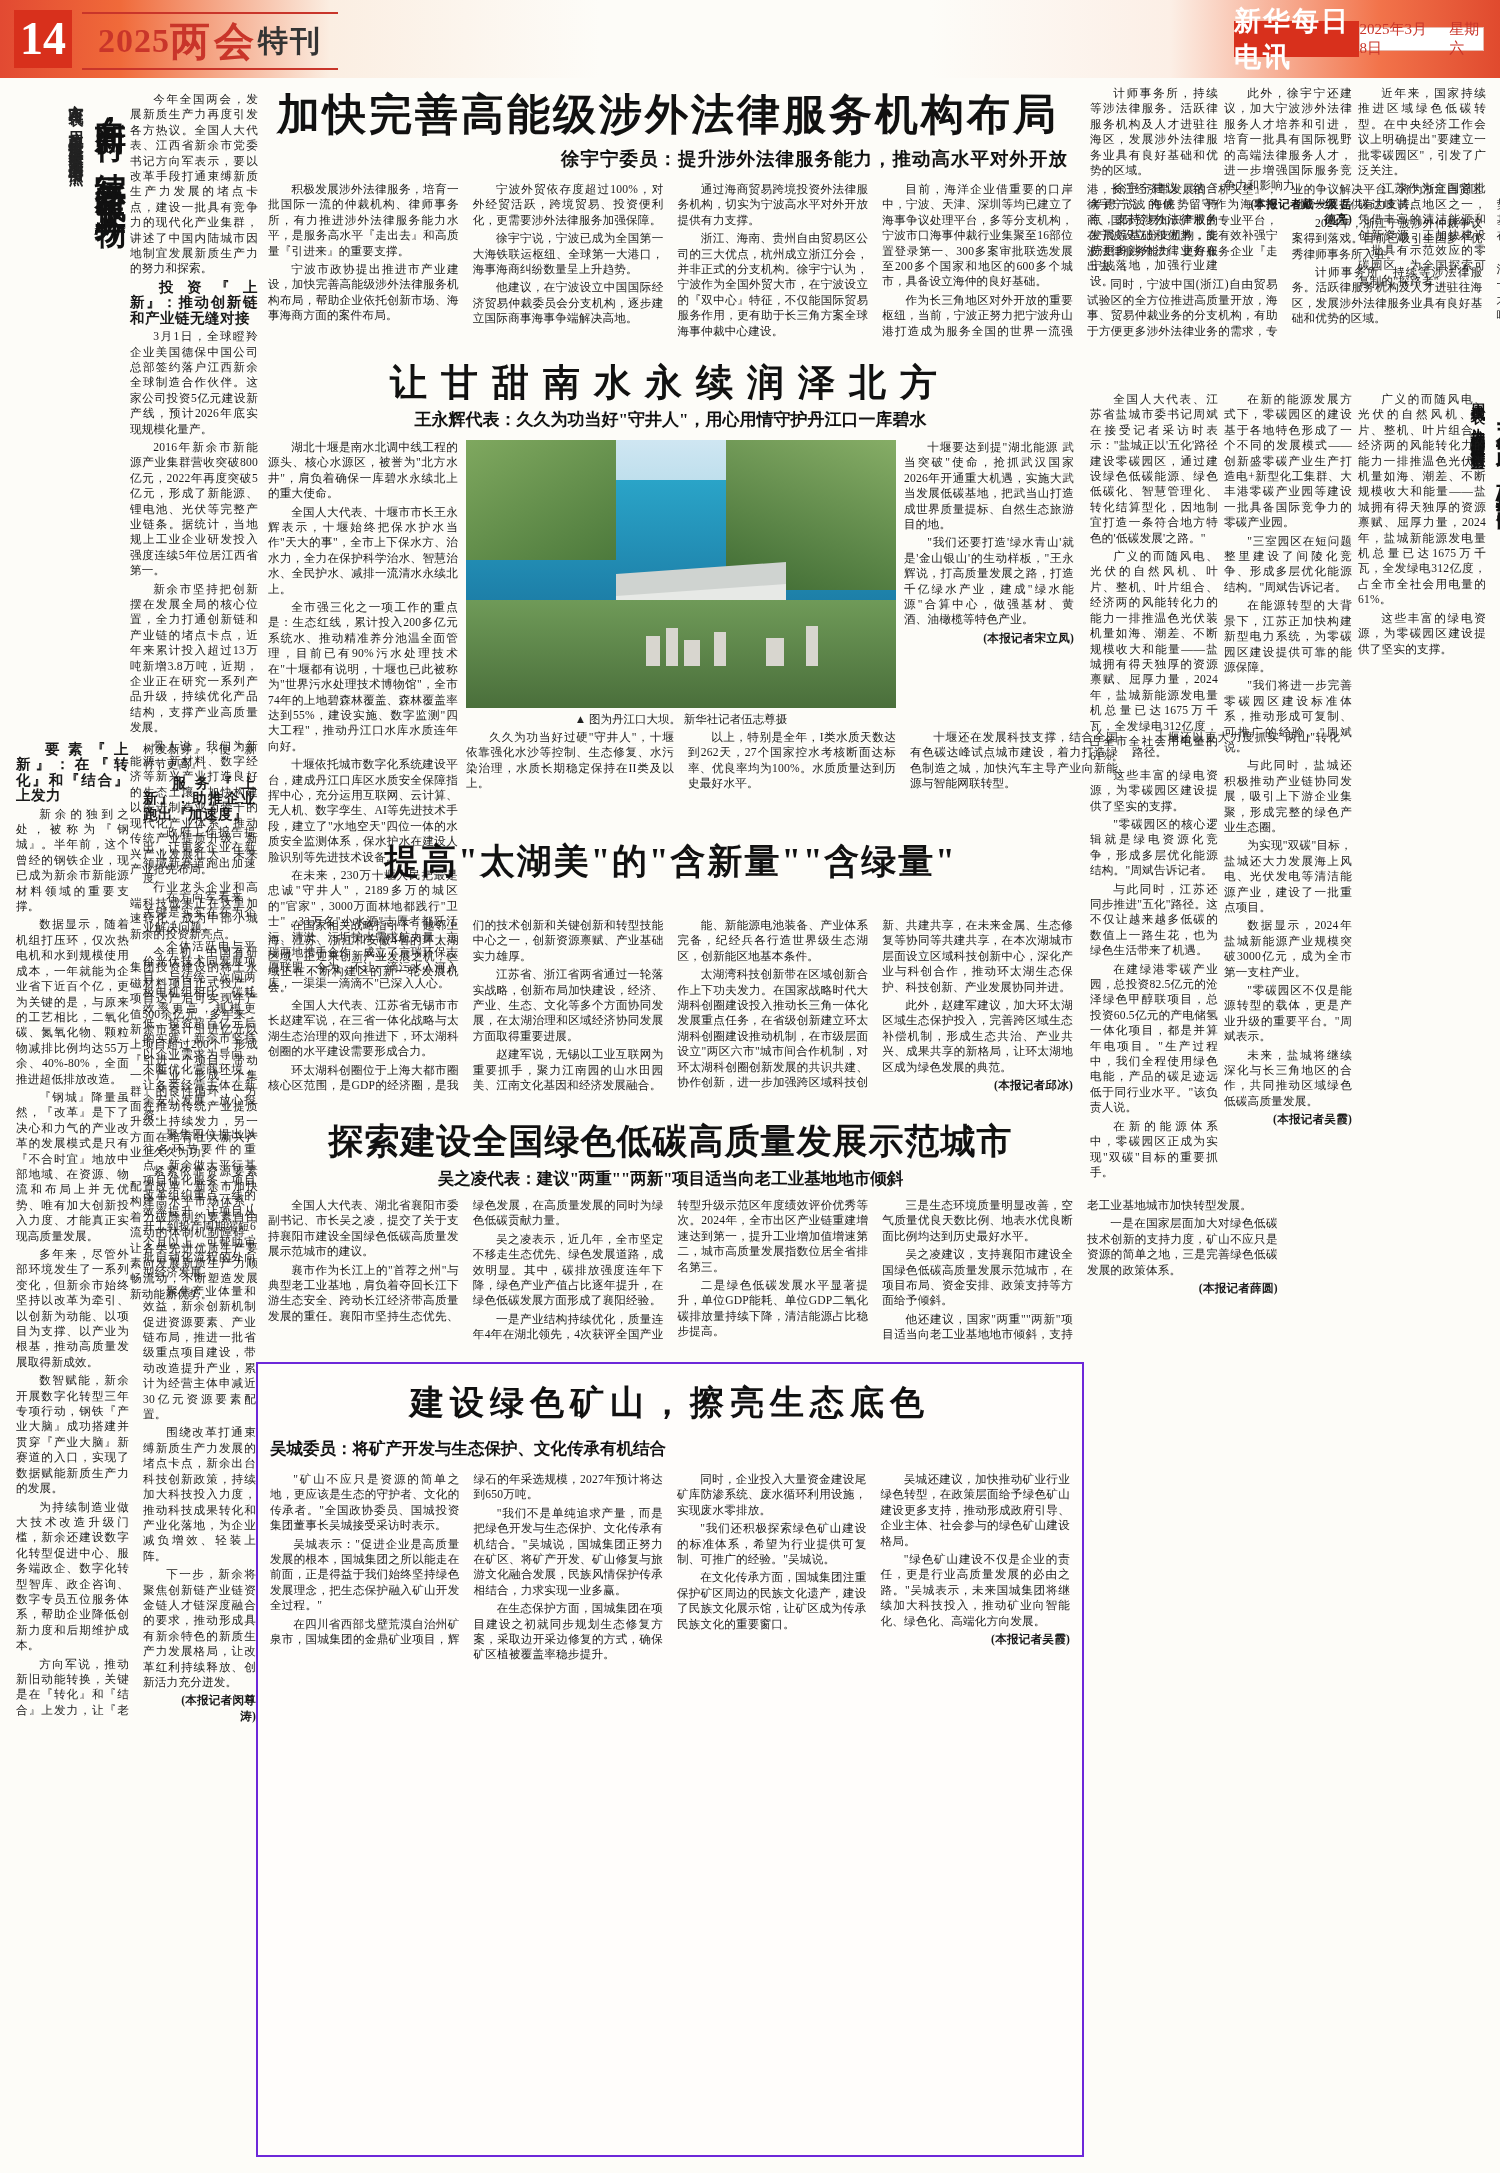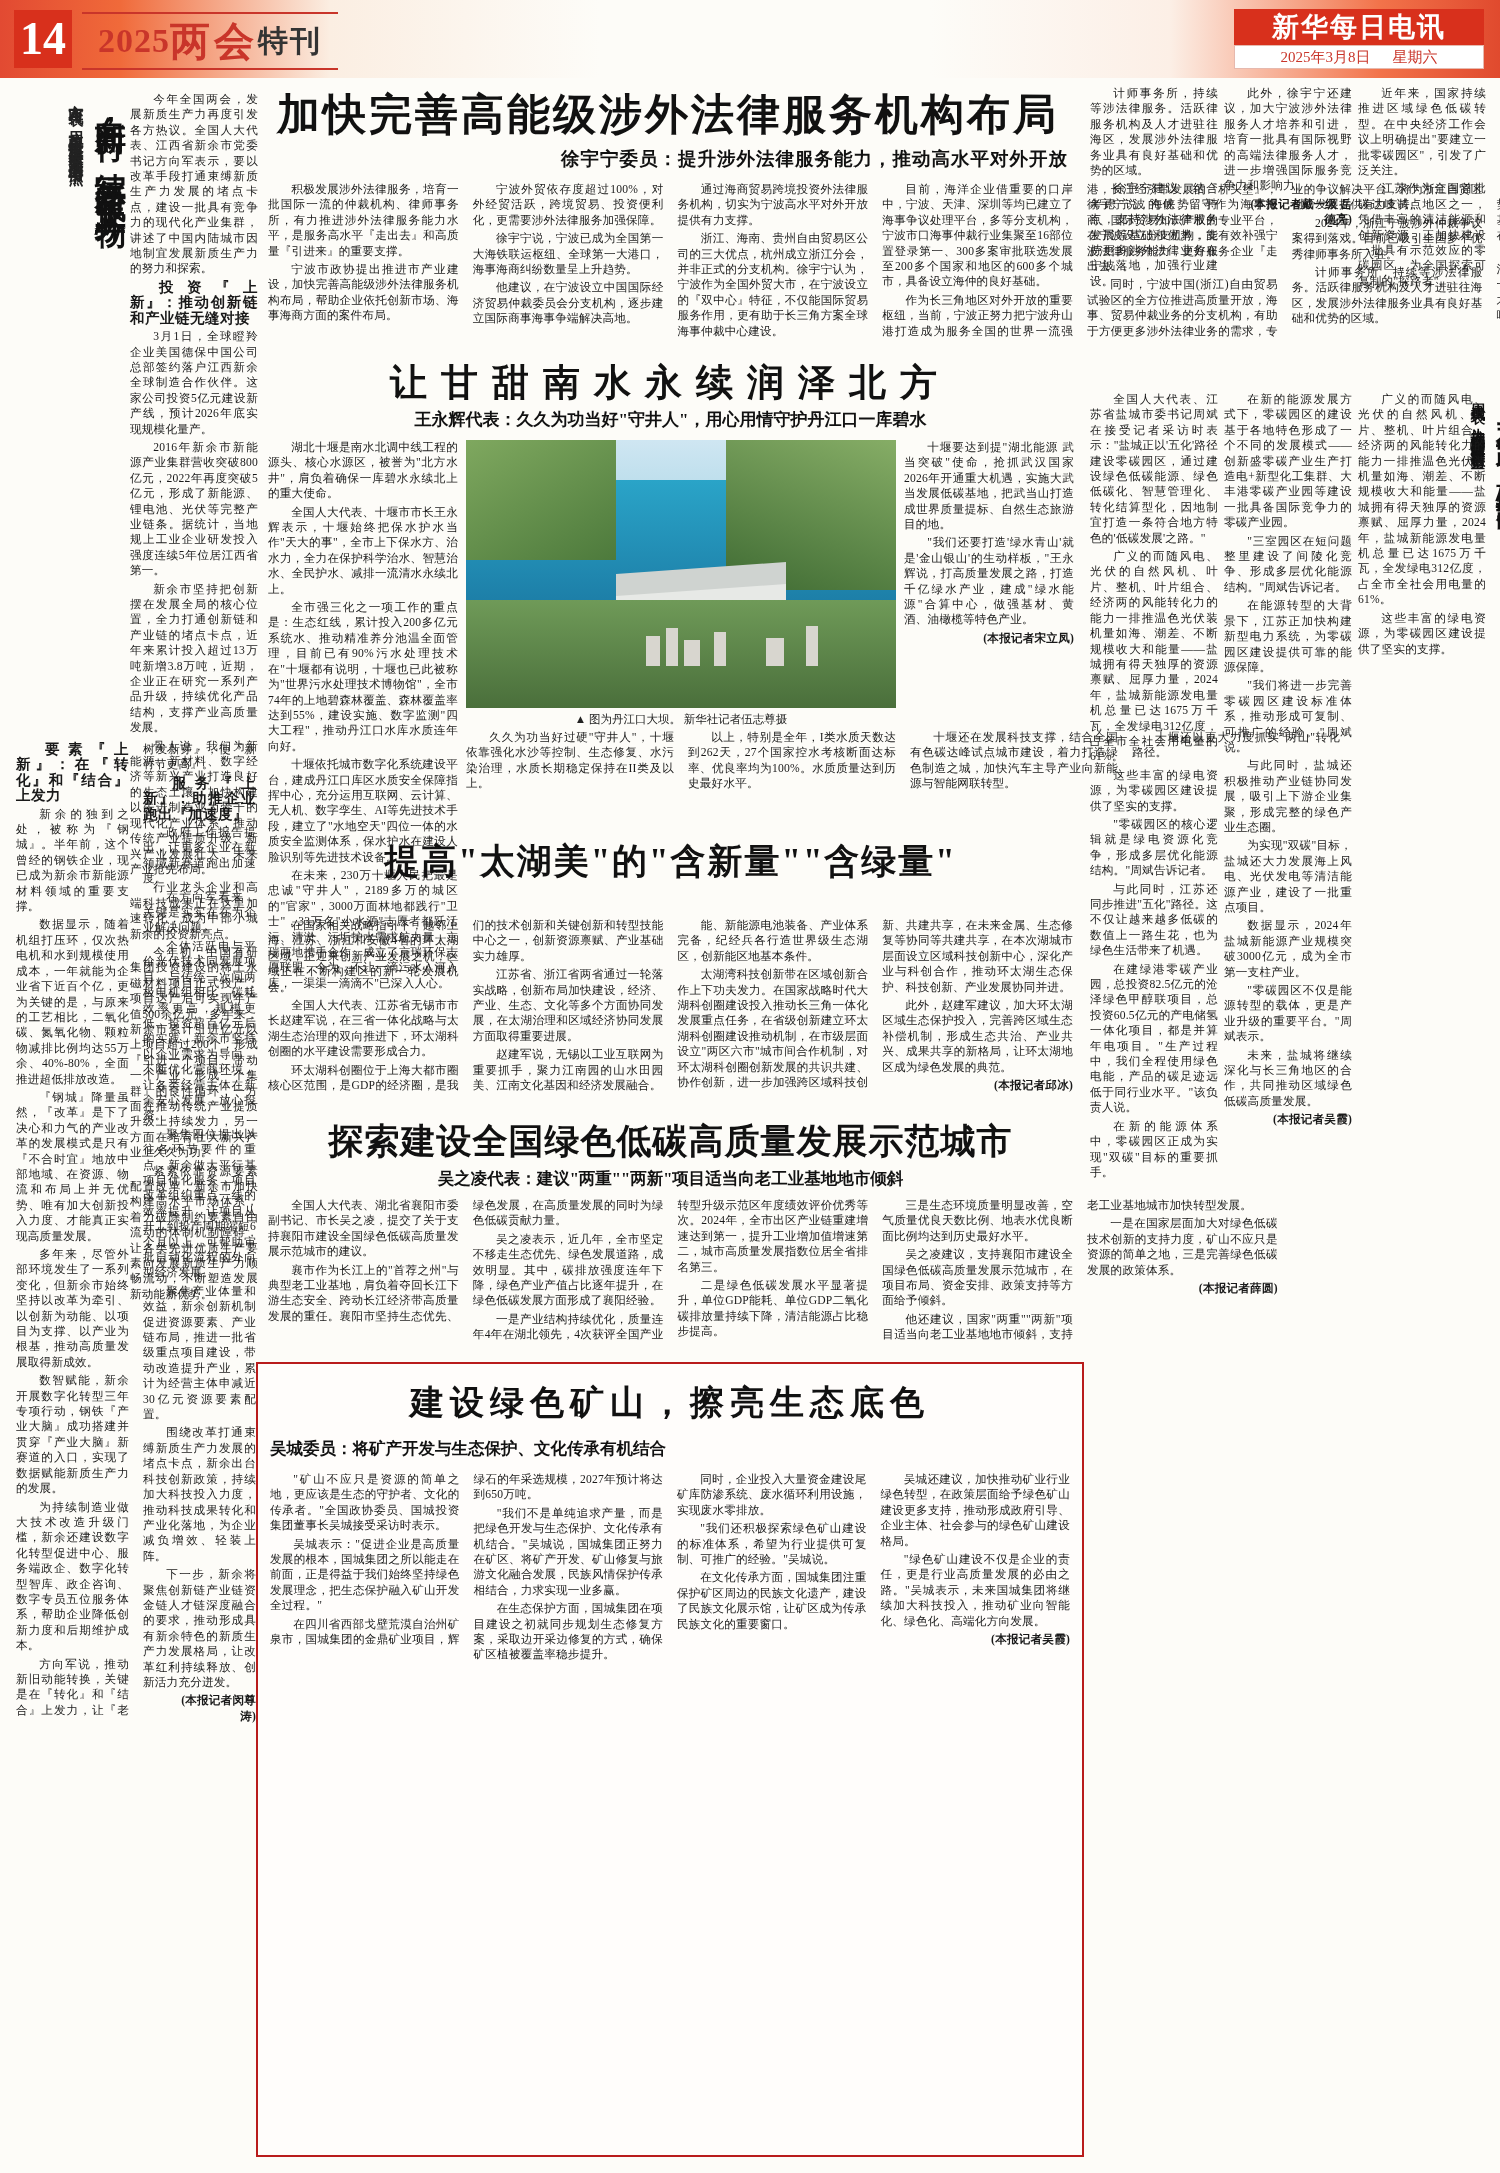"新华每日电讯" .mh-right { flex-direction: column -> row }
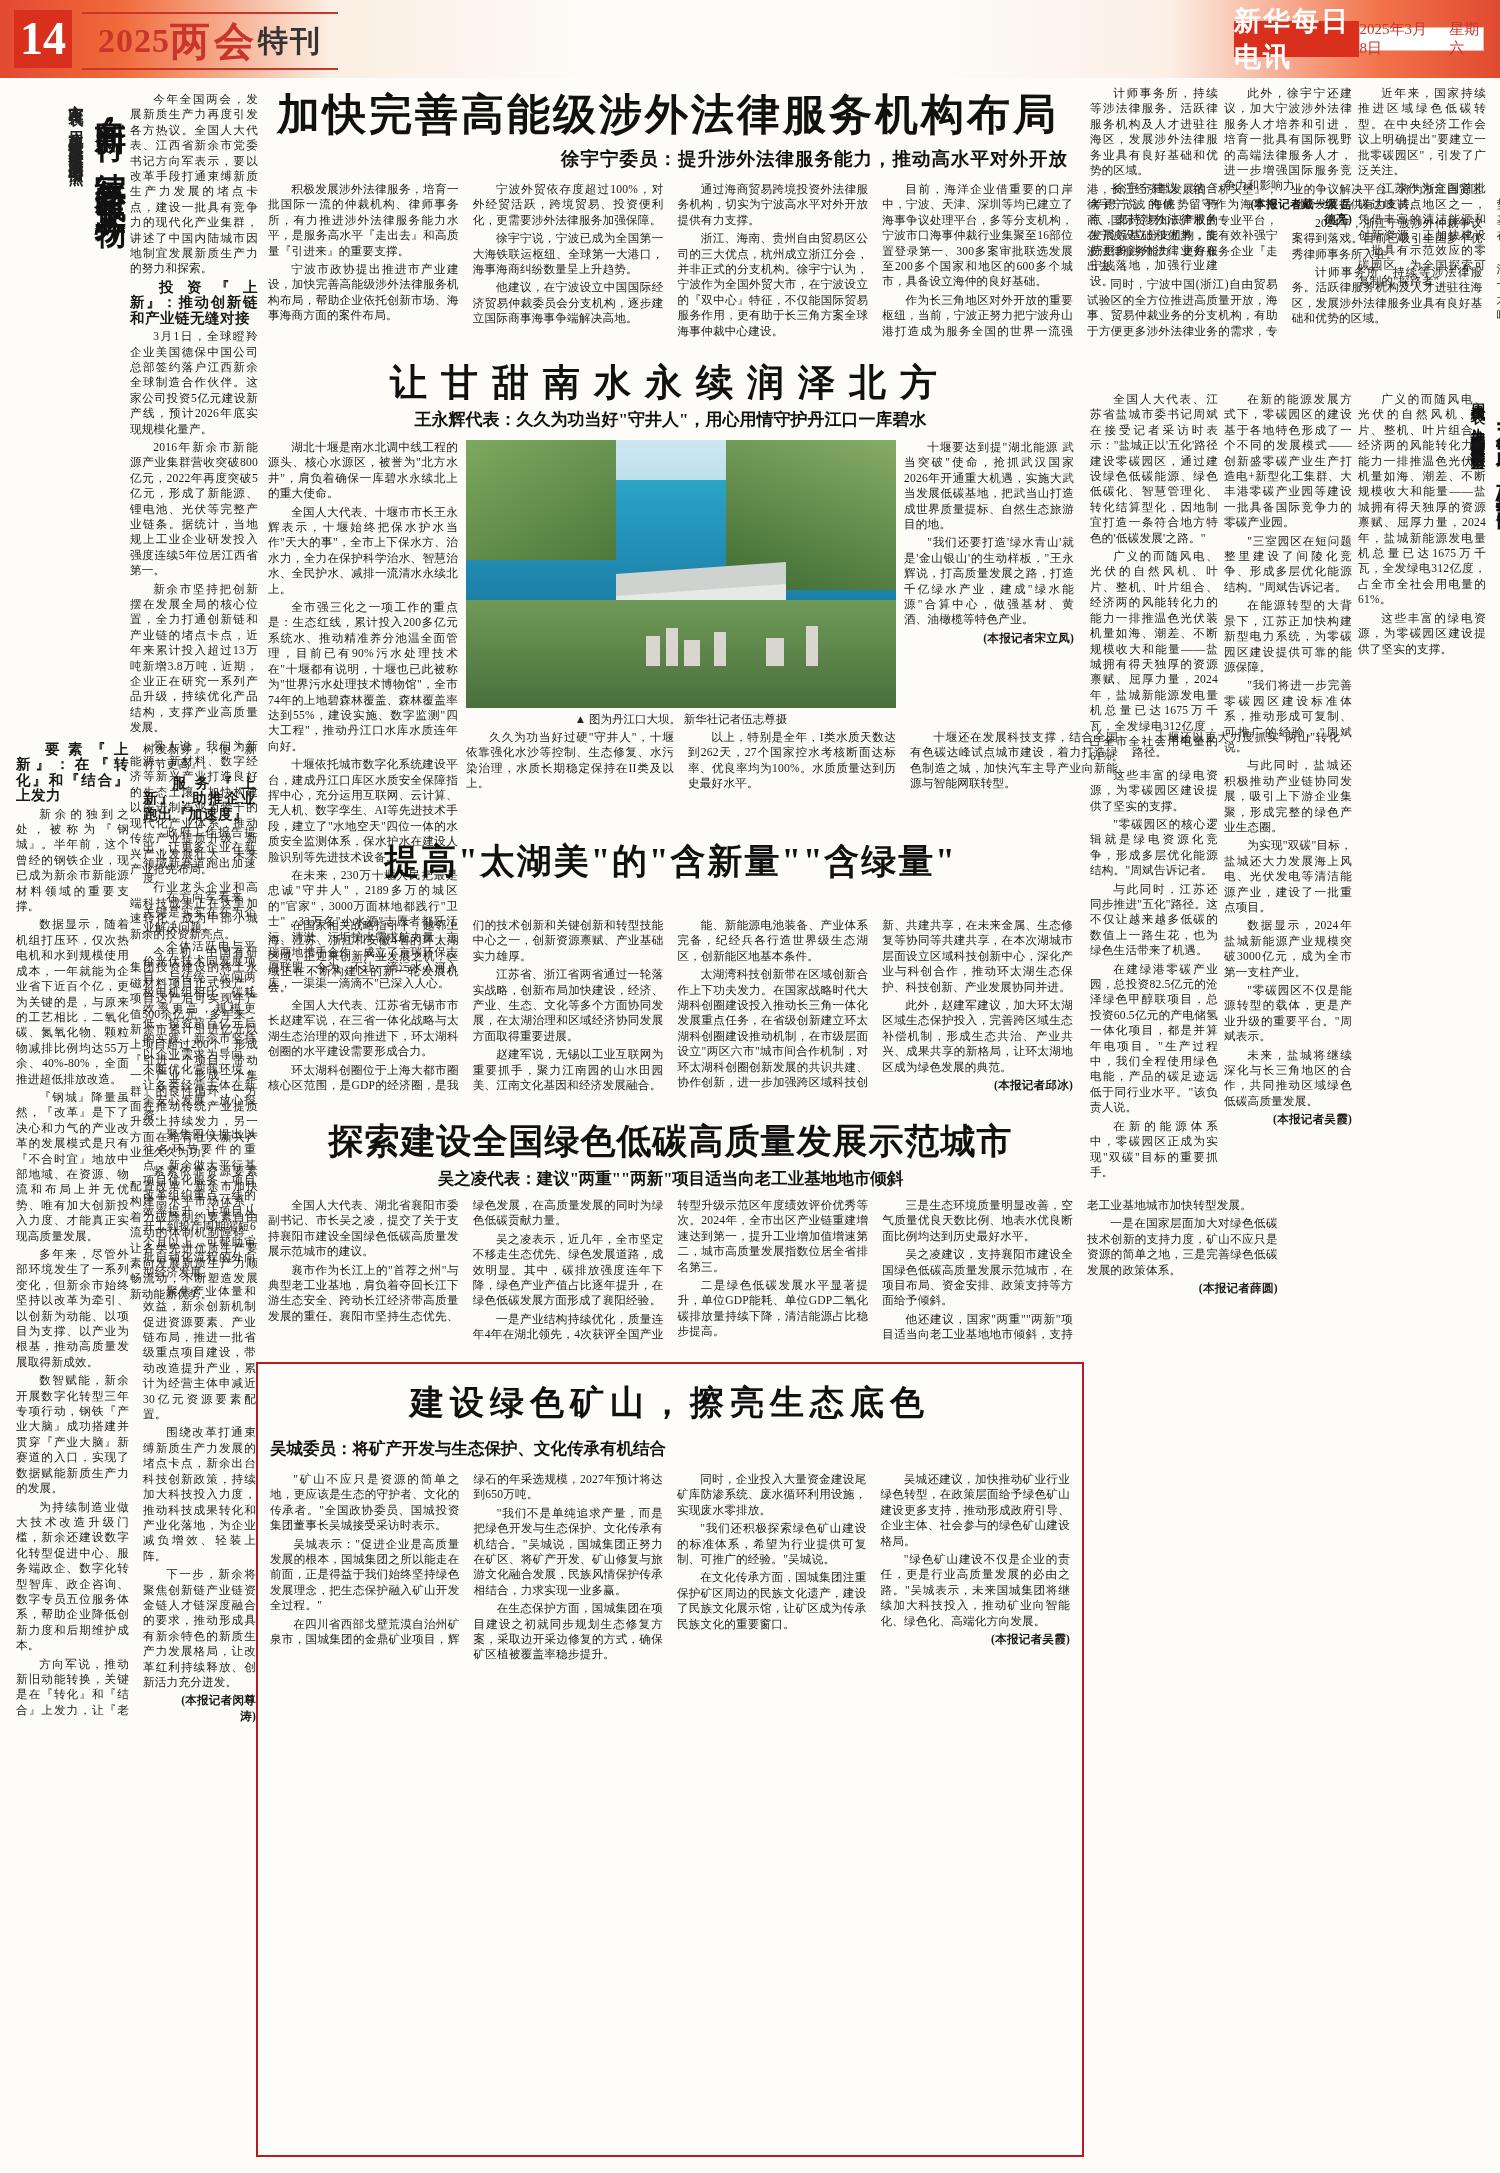"建设绿色矿山，擦亮生态底色" .box5 { border: 2px solid #b91c1c -> 2px solid #6d28d9 }
